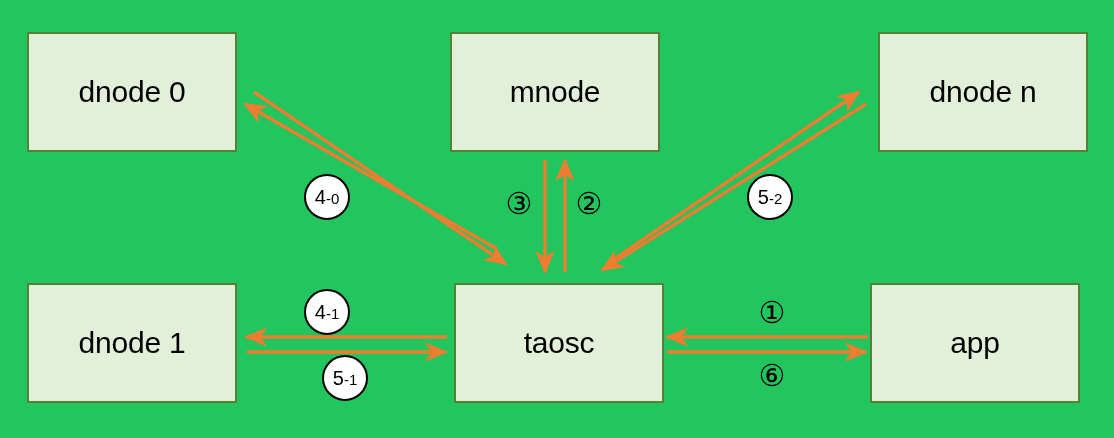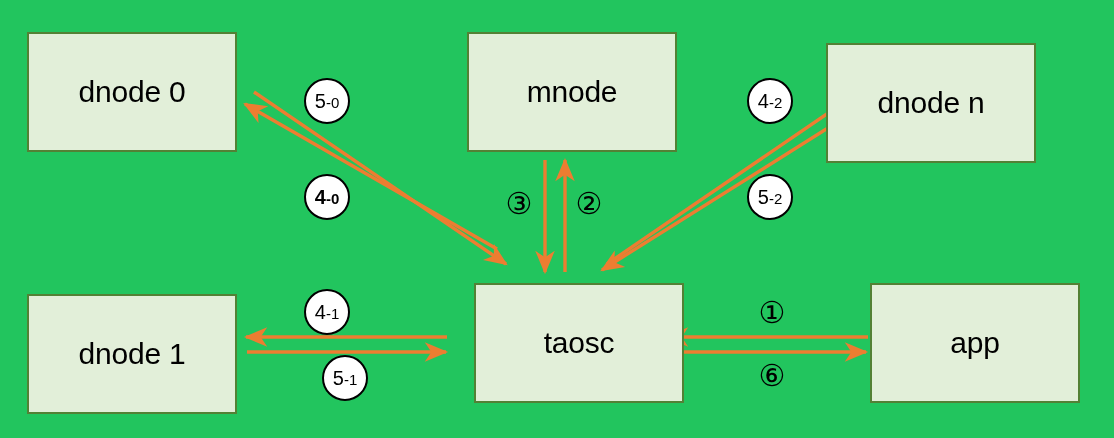"5-0" div.edge-badge { html: <div> <span><span>5</span><span>-0</span></span> </div> -> none }
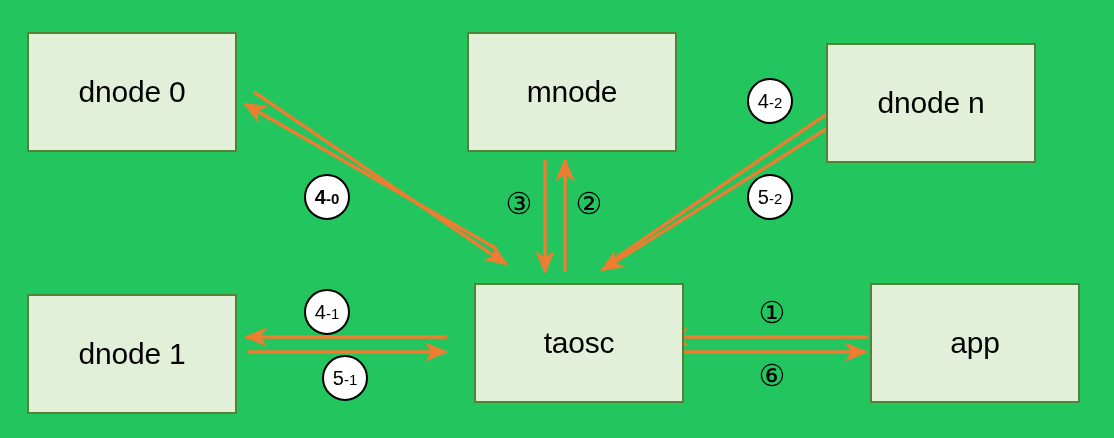"mnode" div.node-box { margin-left: 17px -> none }
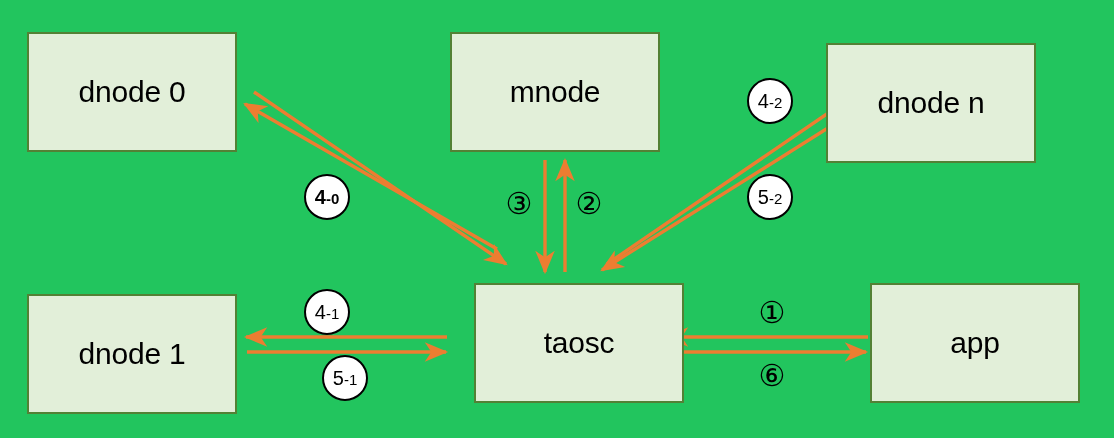"4-2" div.edge-badge { html: <div> <span><span>4</span><span>-2</span></span> </div> -> none }
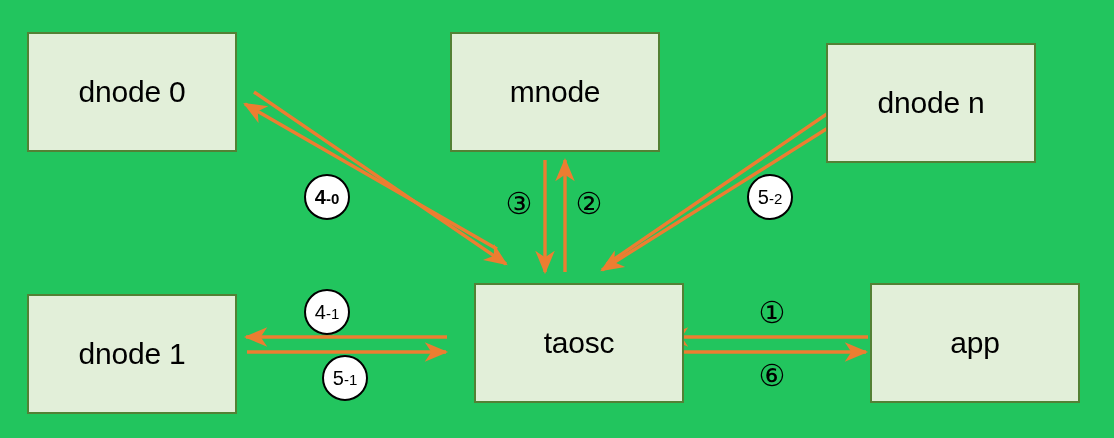"dnode n" div.node-box { left: 826px -> 878px; margin-top: 11px -> none }
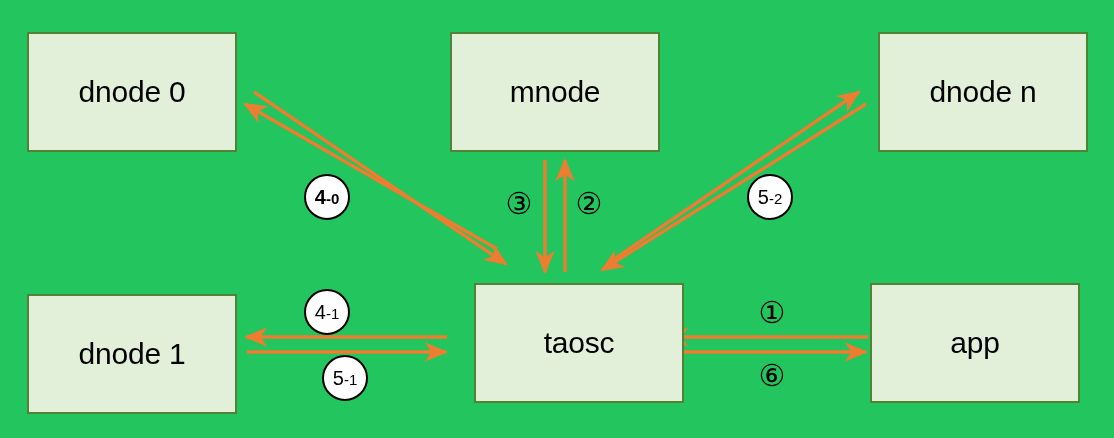"4-0" div.edge-badge { font-weight: bold -> none }
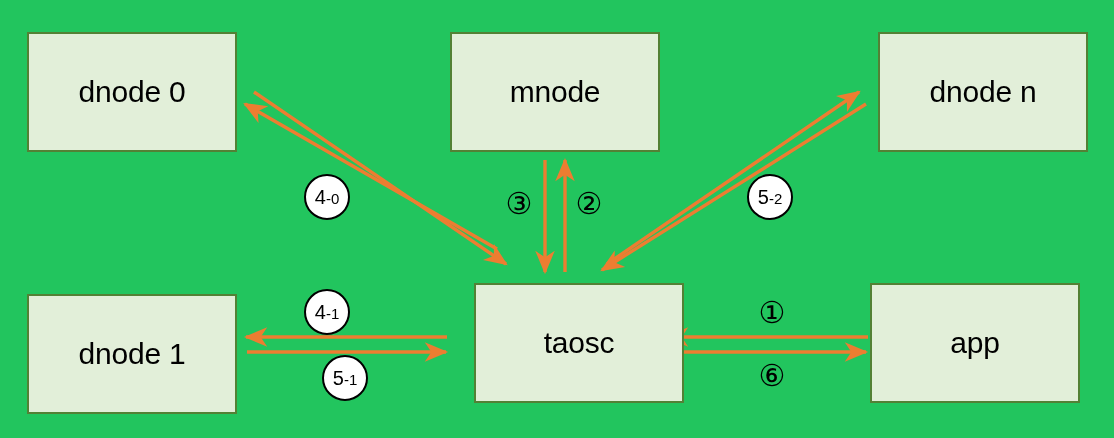"dnode 1" div.node-box { top: 294px -> 283px }
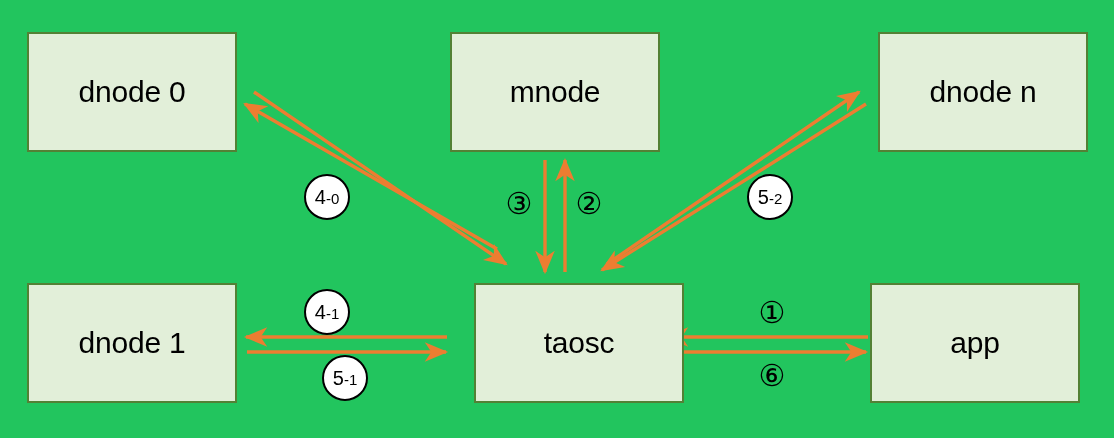"taosc" div.node-box { left: 474px -> 454px }
